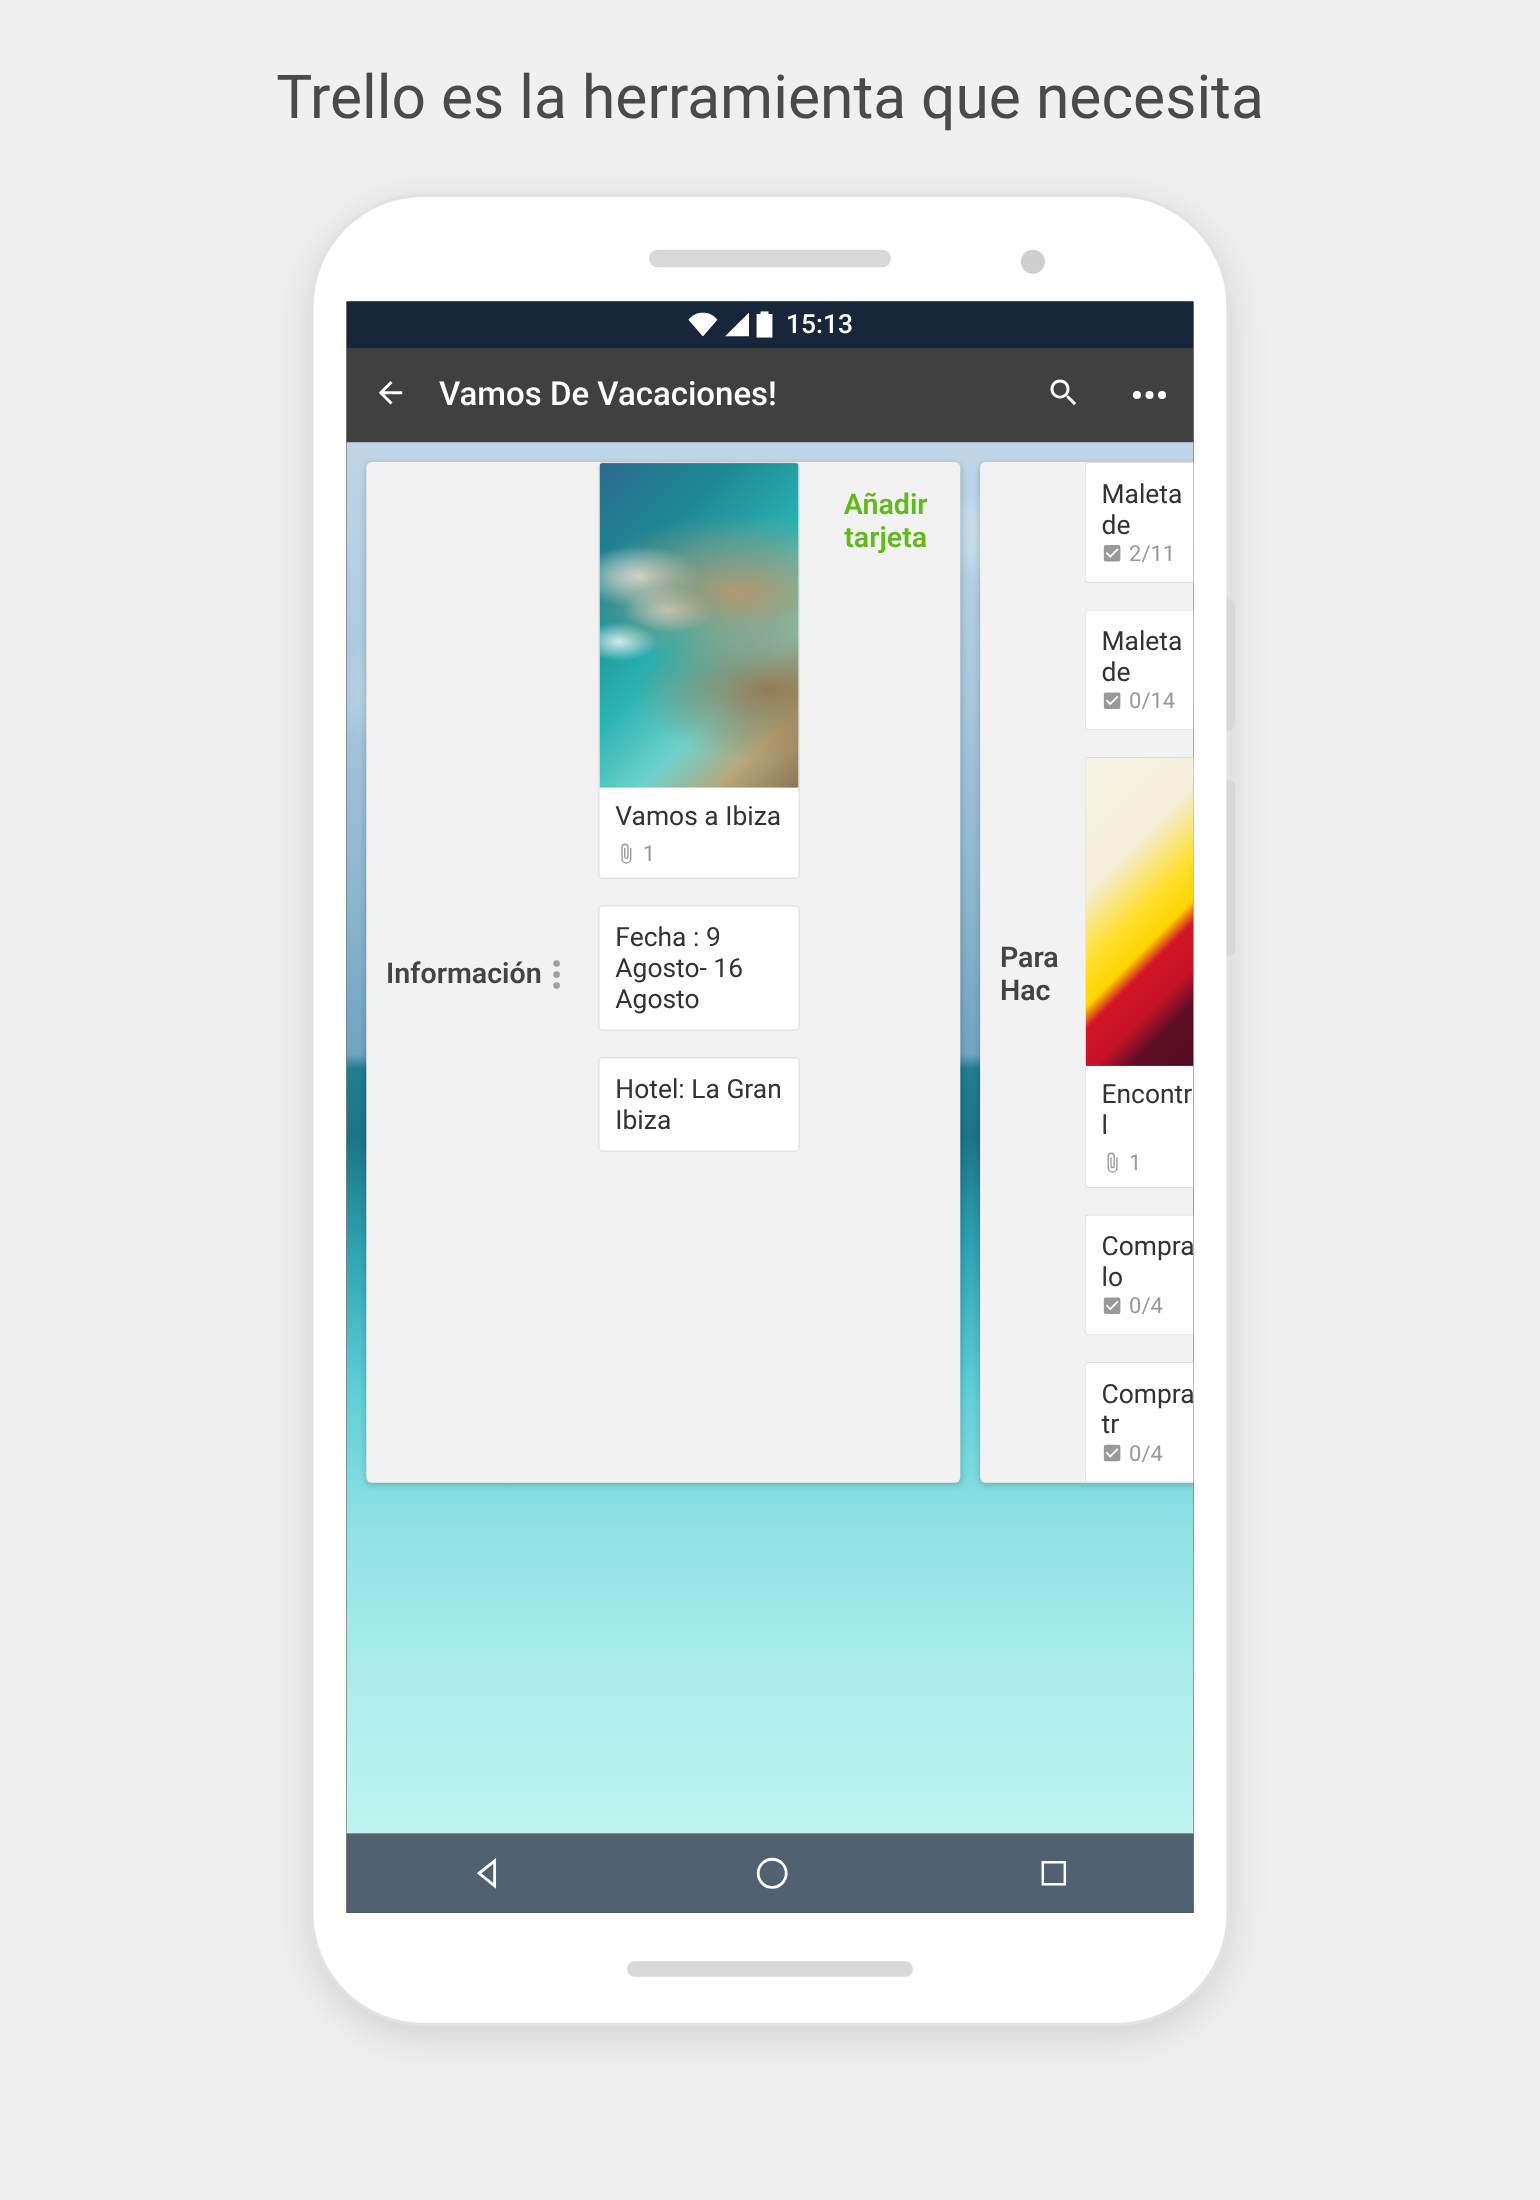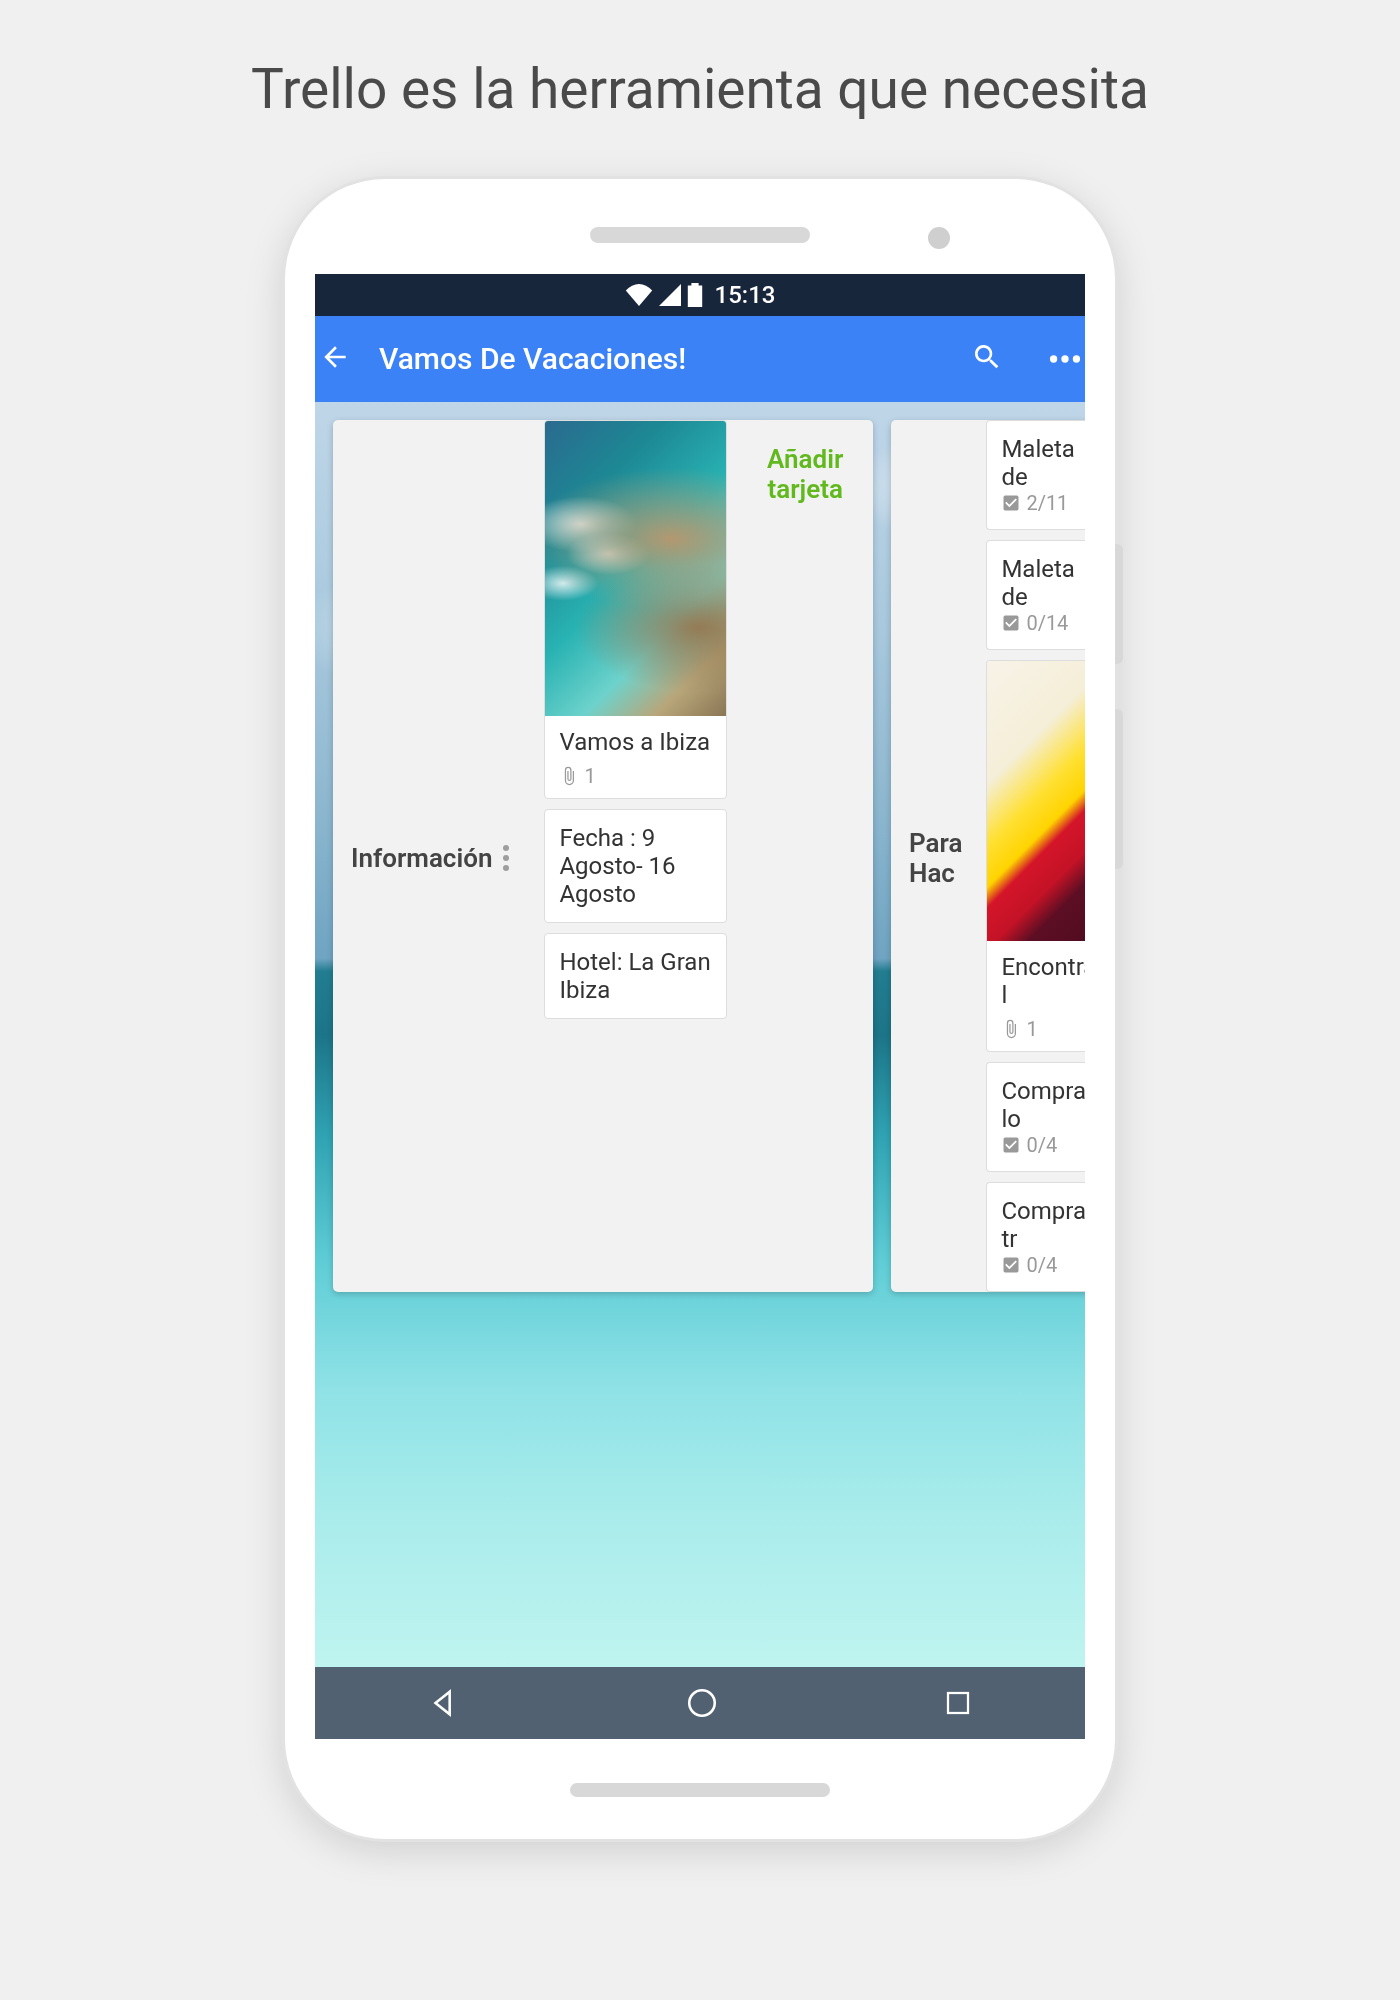"Vamos De Vacaciones!" .app-bar { background: #3b82f6 -> #404040; padding: 0 4px -> 0 24px }
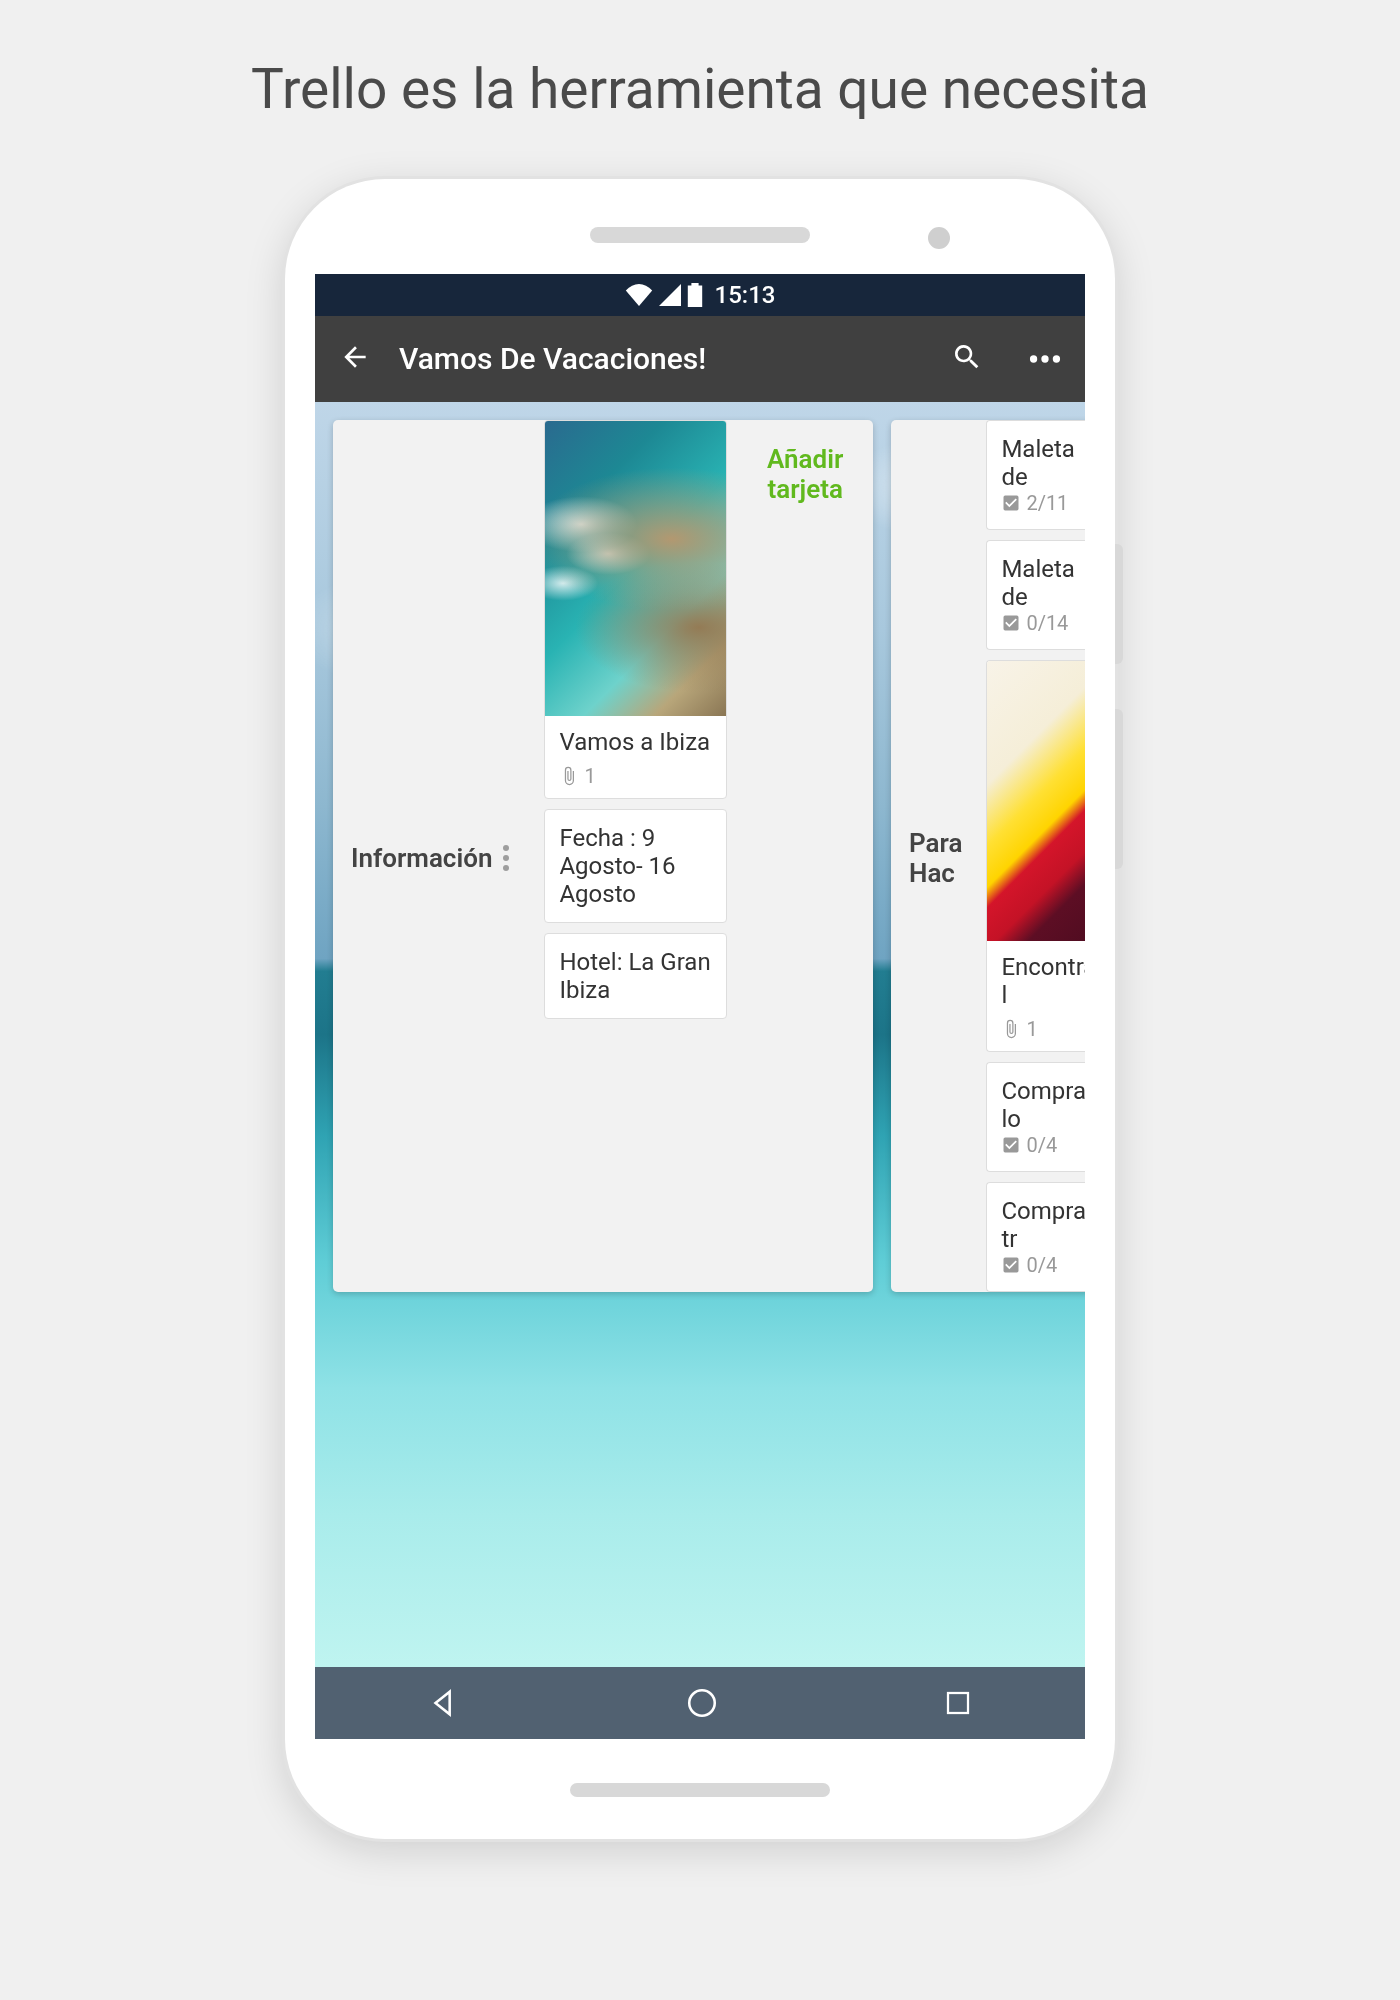"Maleta de" .cards { gap: 10px -> 24px }
